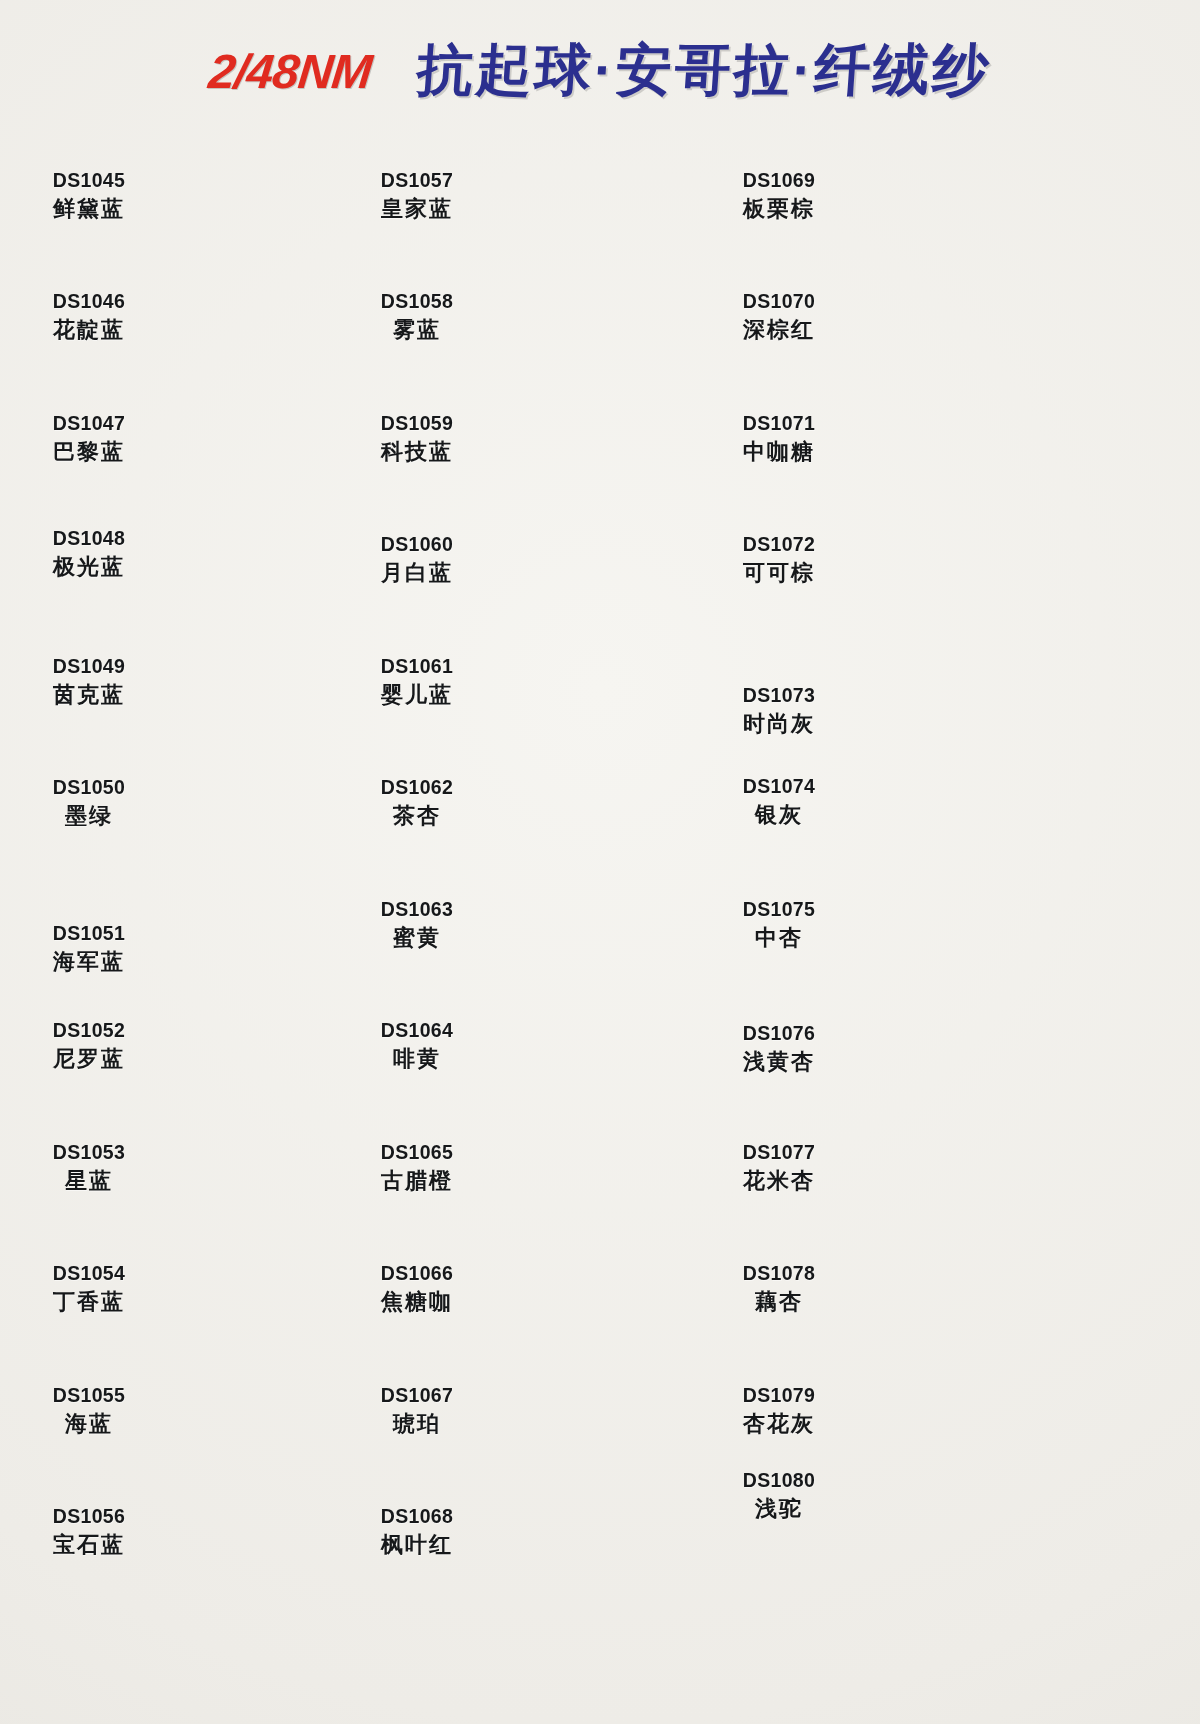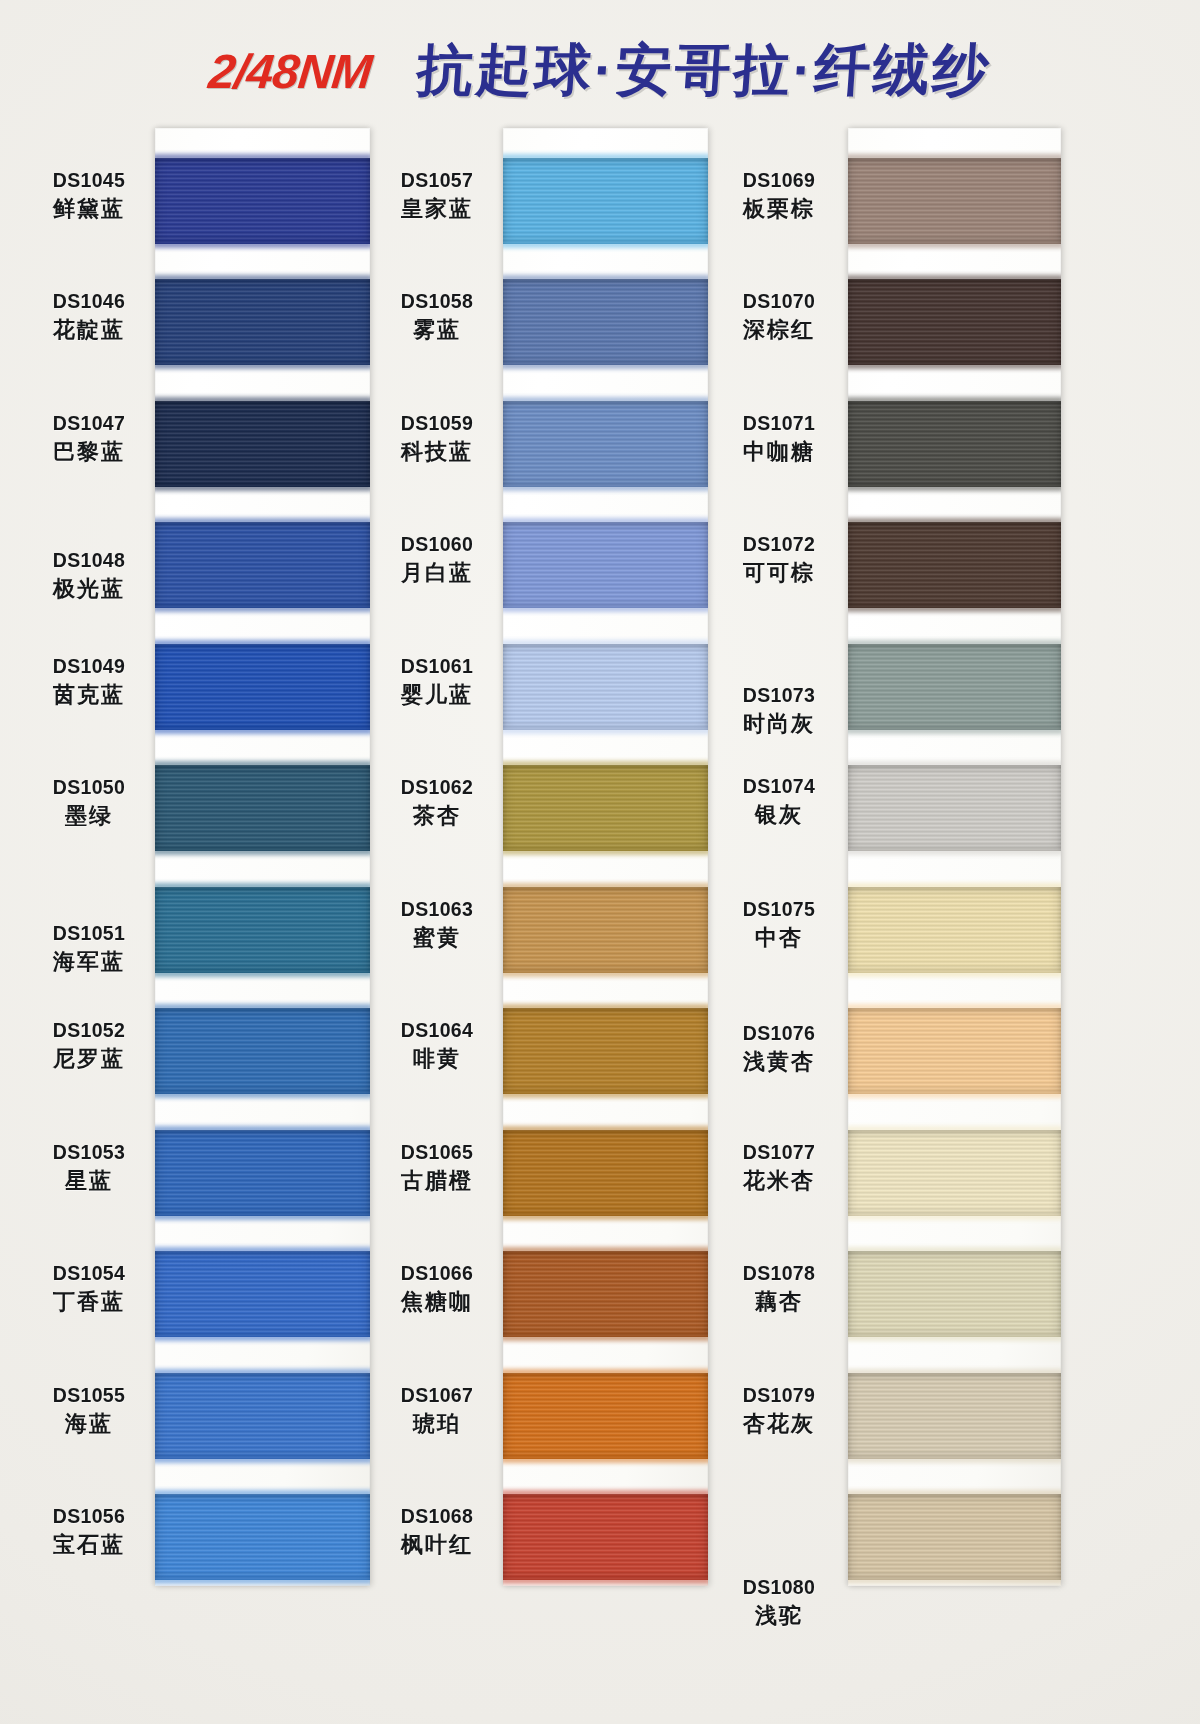"DS1045" .column { flex-direction: row -> column }
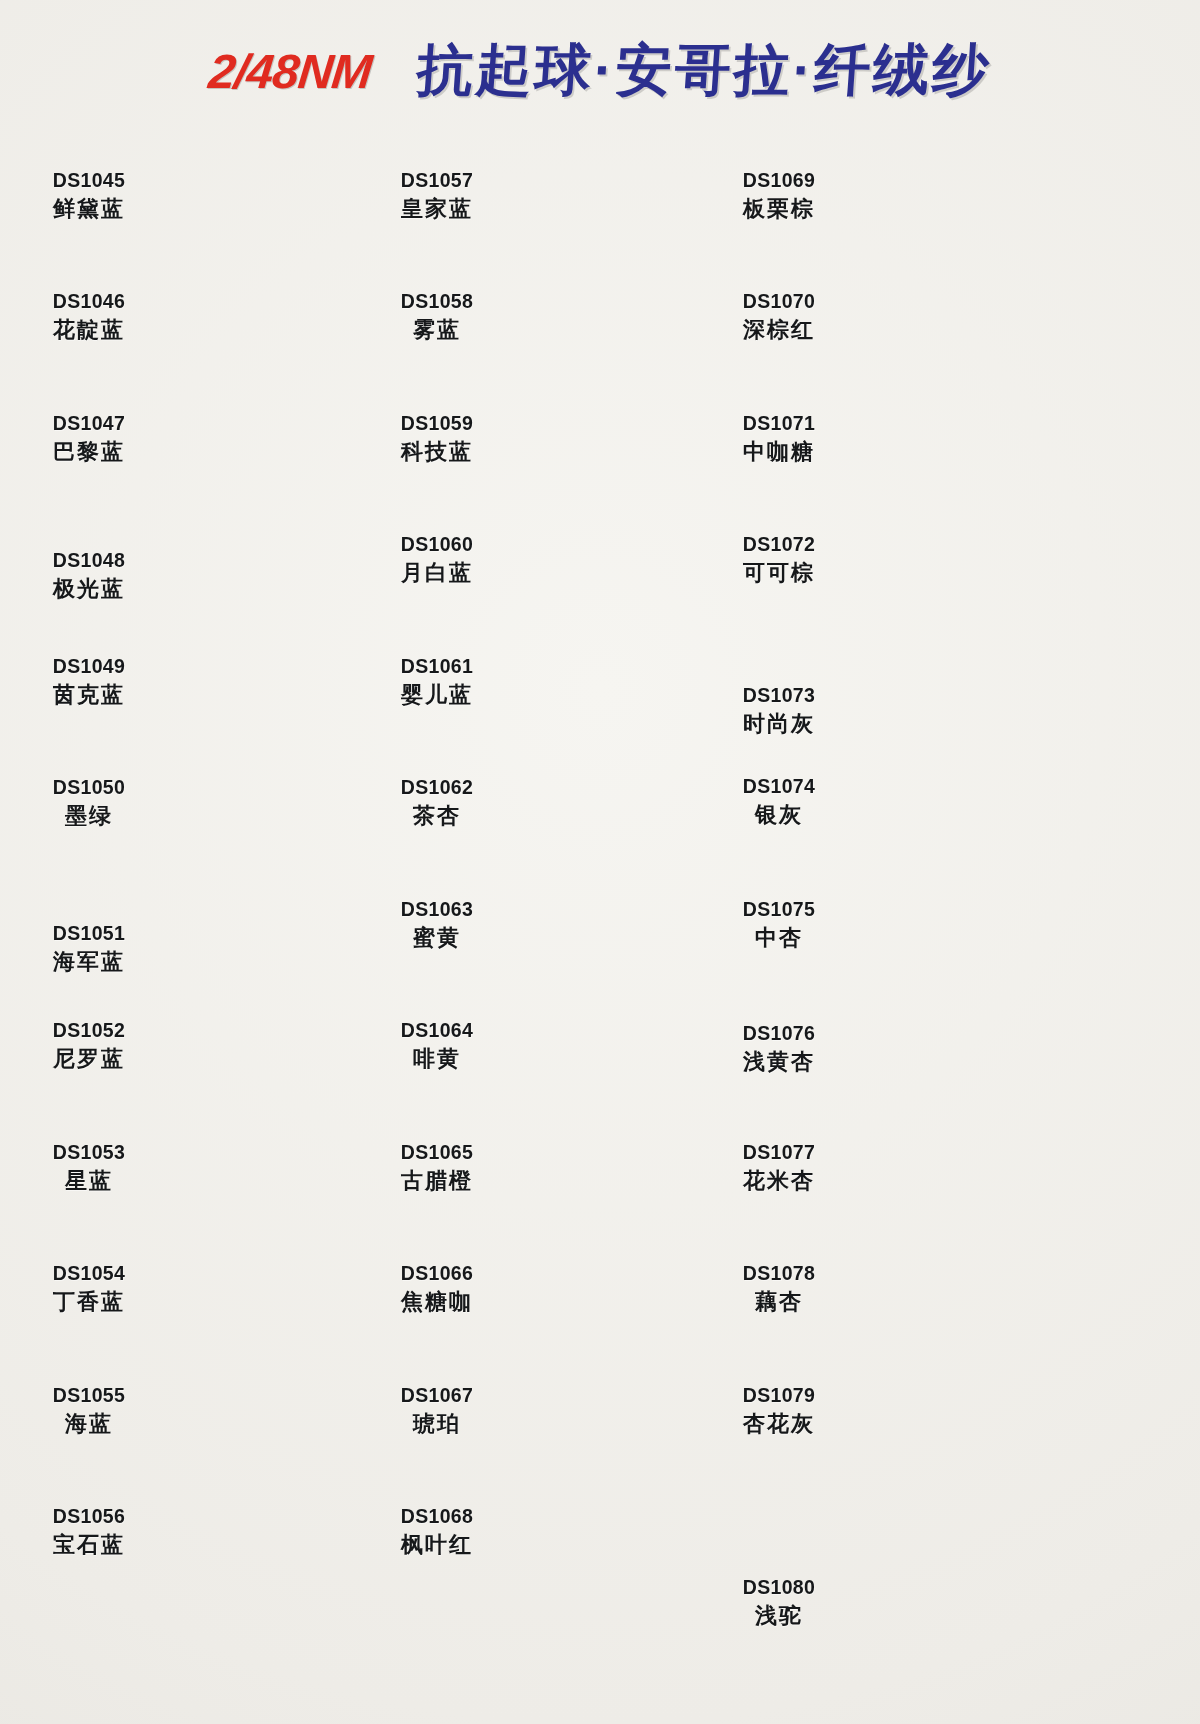"DS1057" #col1 { left: 378px -> 358px }
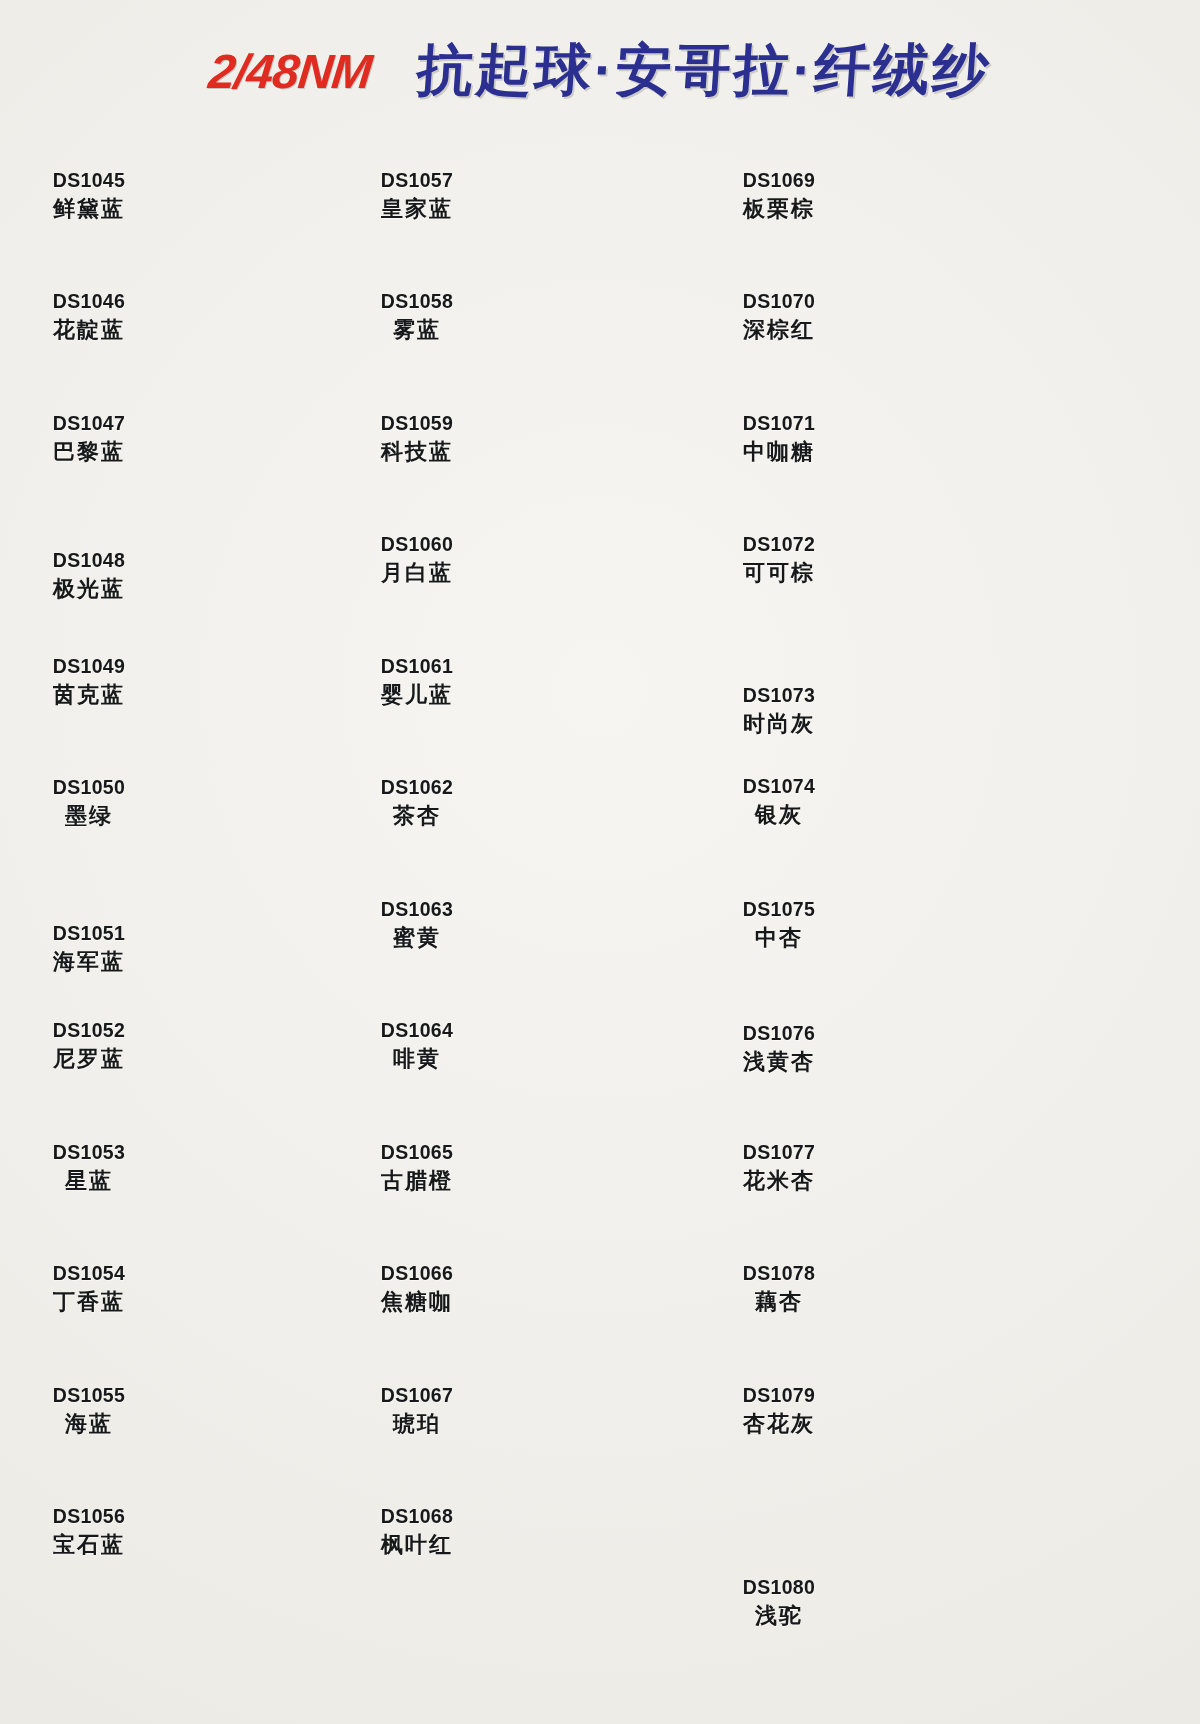"DS1048" div.lab { top: 421px -> 399px }
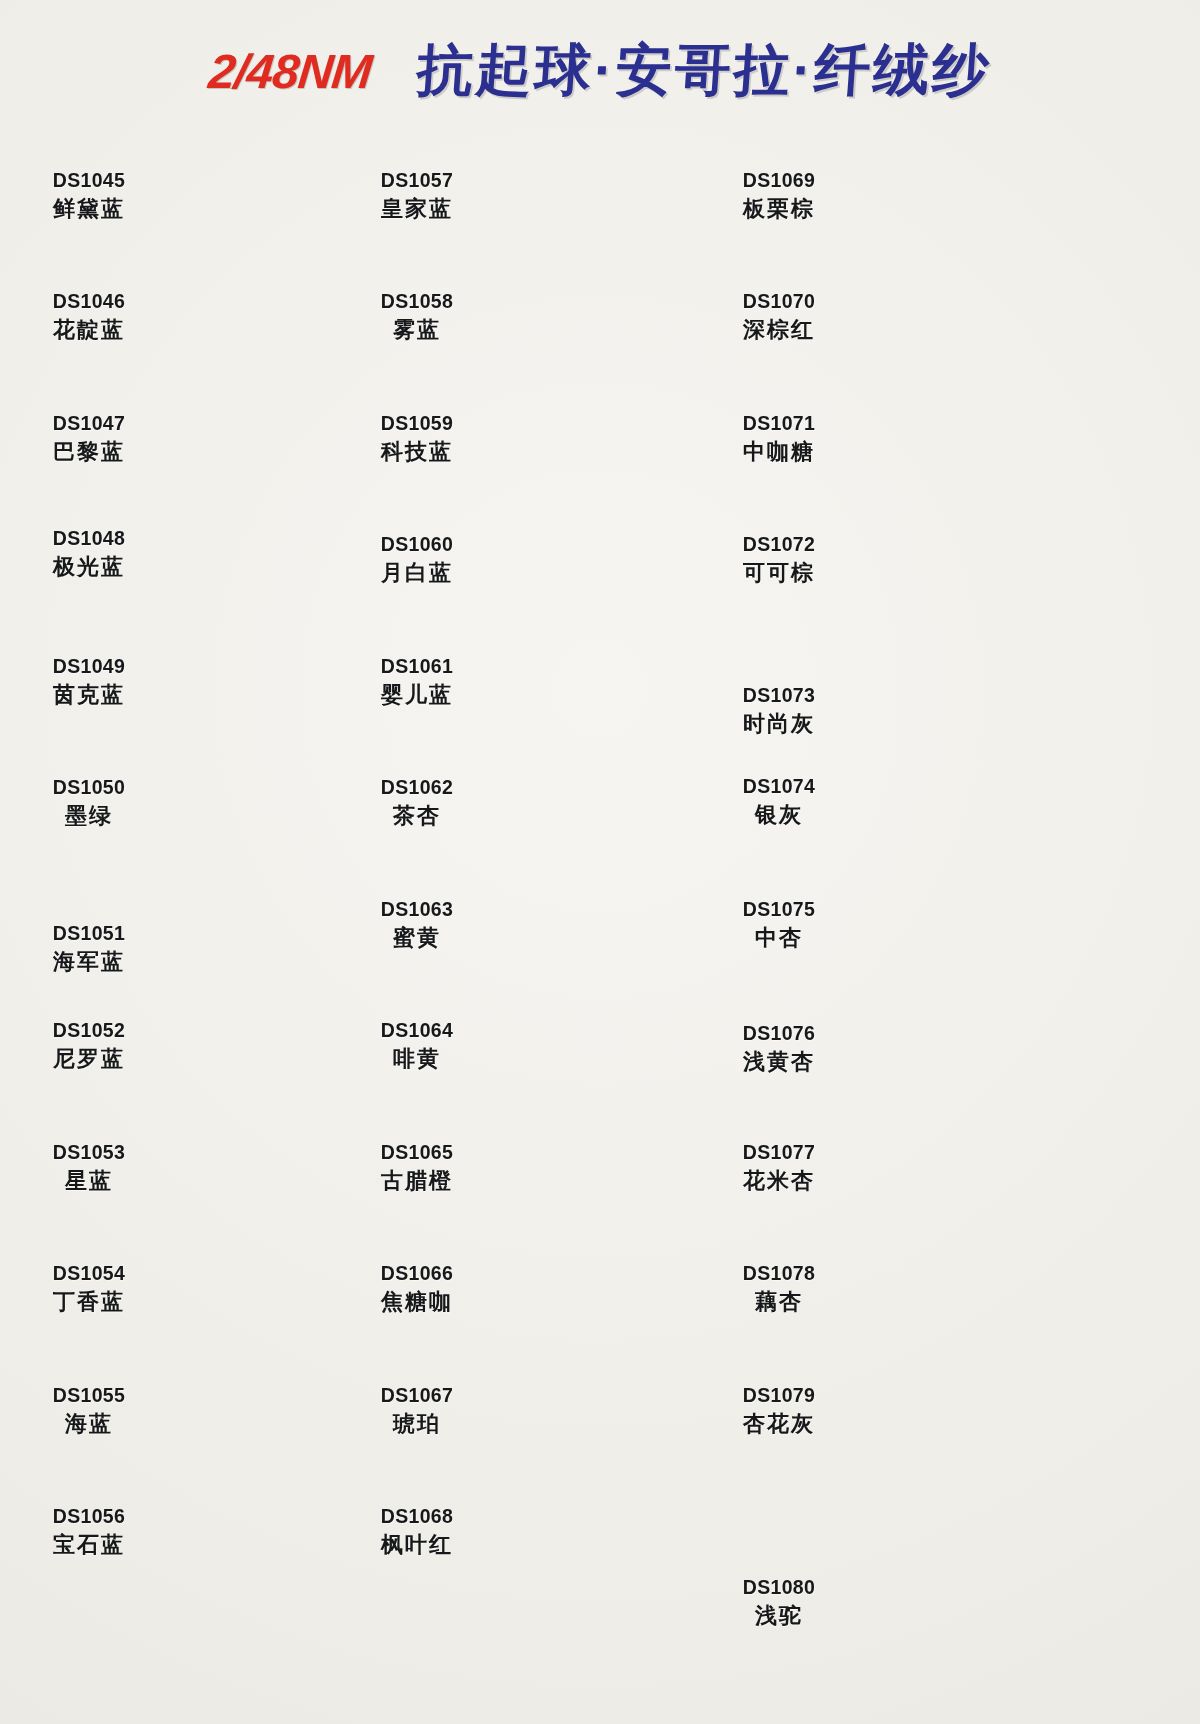"DS1080" div.lab { top: 1448px -> 1341px }
